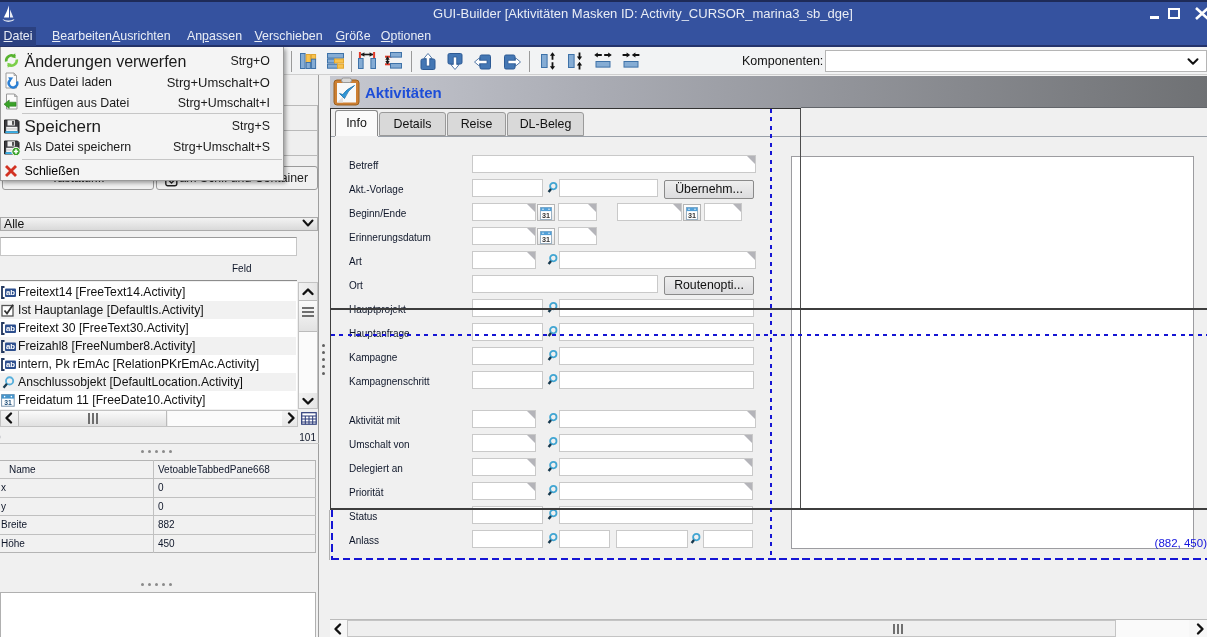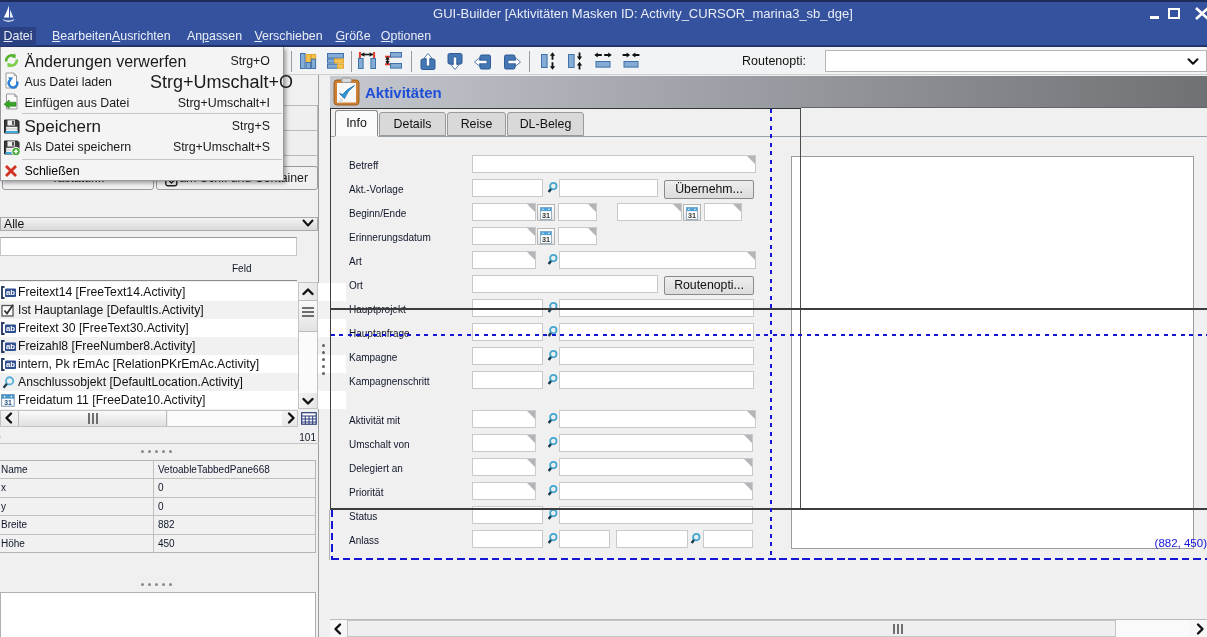"Routenopti:" div.ab { text: Routenopti -> Komponenten }
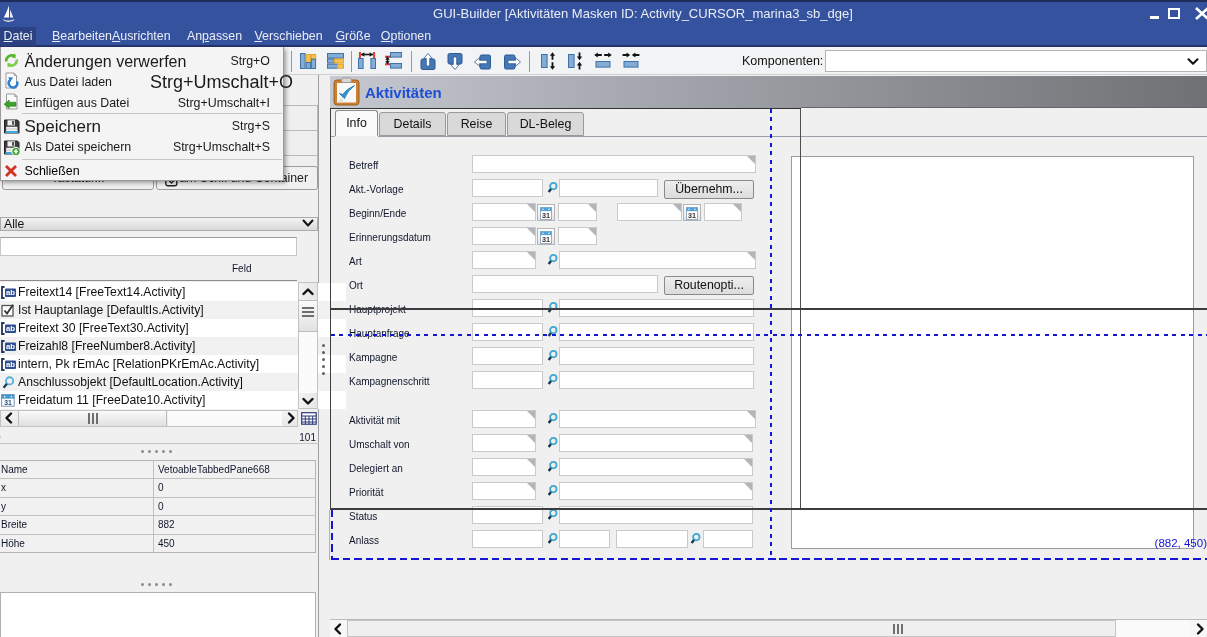"Strg+Umschalt+O" div.ab { font-size: 18px -> 13px }
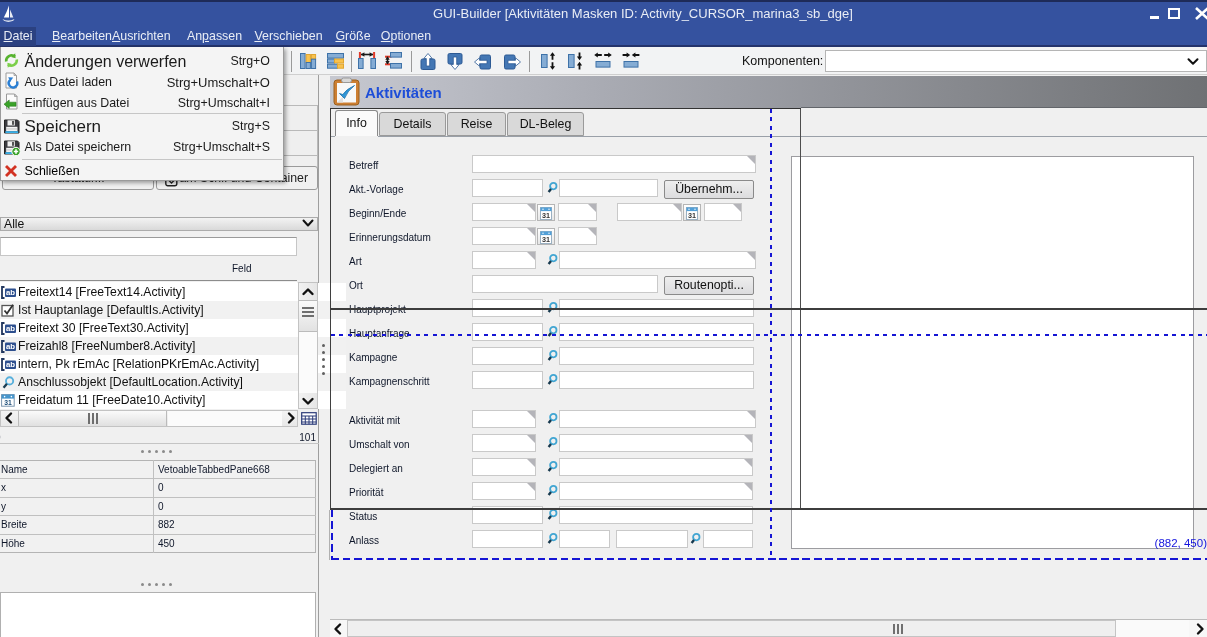"Freitext14 [FreeText14.Activity]" .row { width: 346px -> 296px }
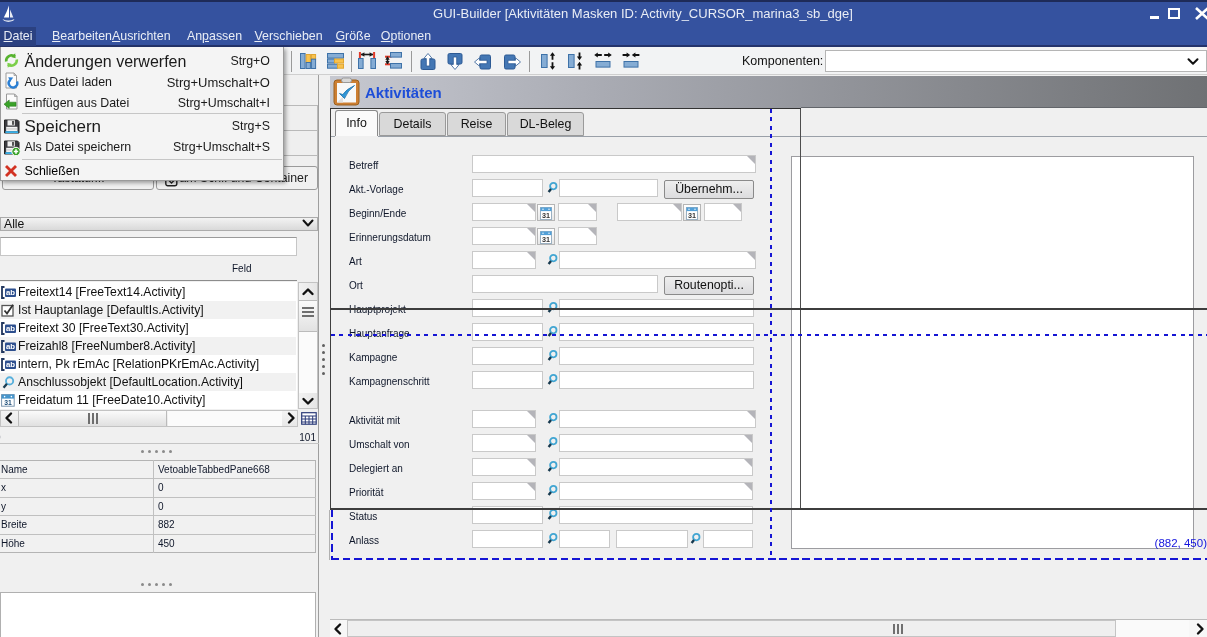"Name" div.ab { left: 1px -> 9px }
